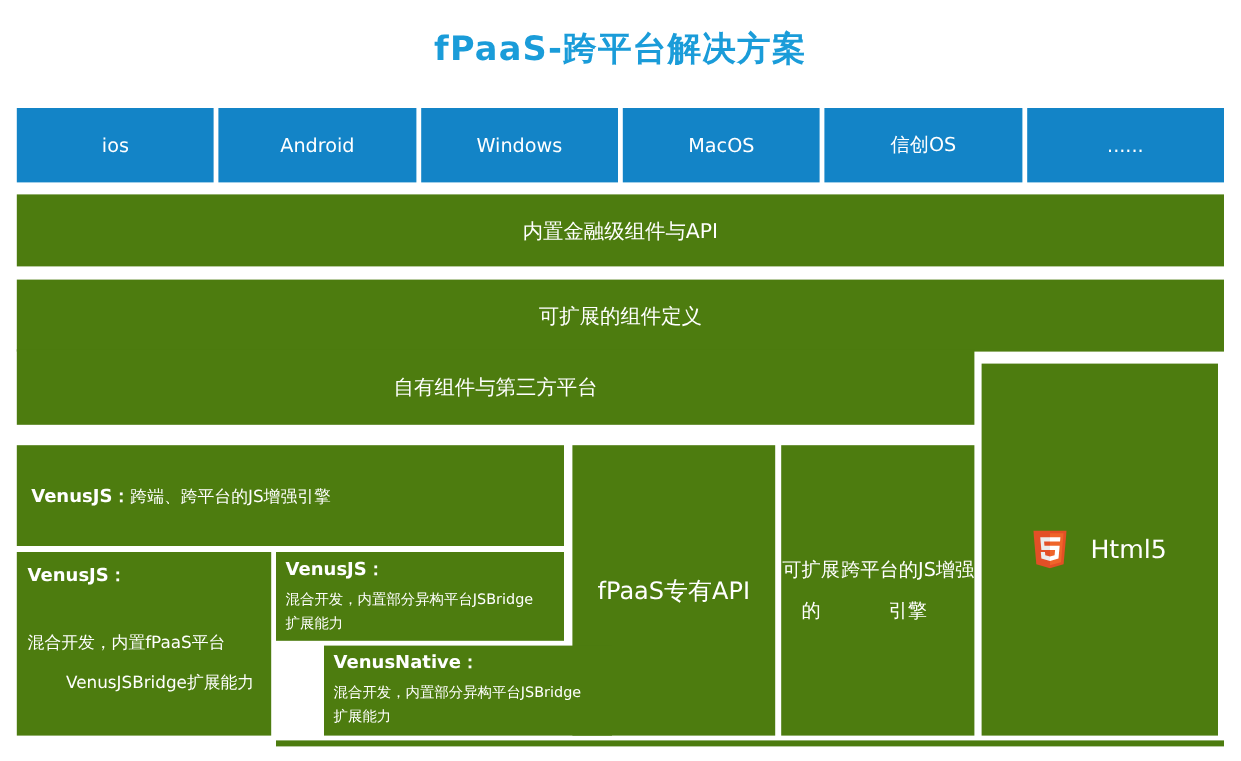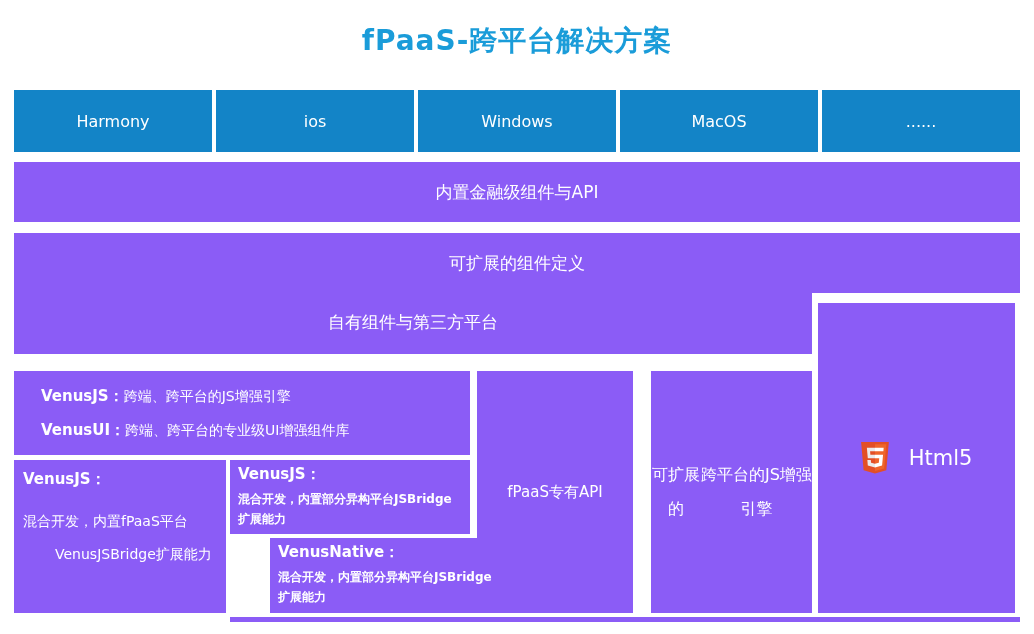"Harmony" div.platform-cell { html: <div>Harmony</div> -> none }
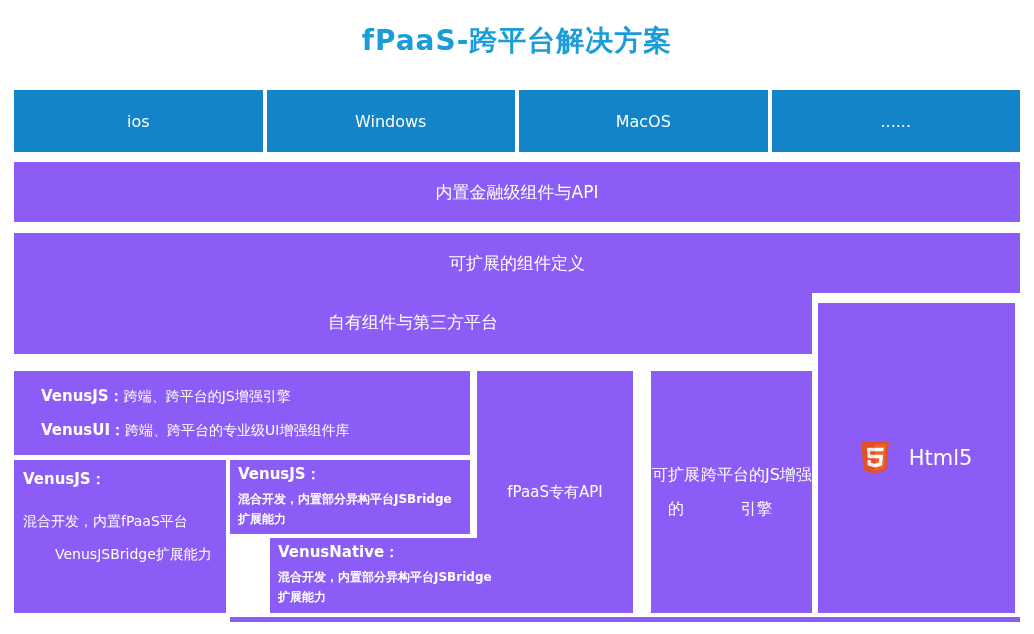"Android" div.platform-cell { html: none -> <div>Android</div> }
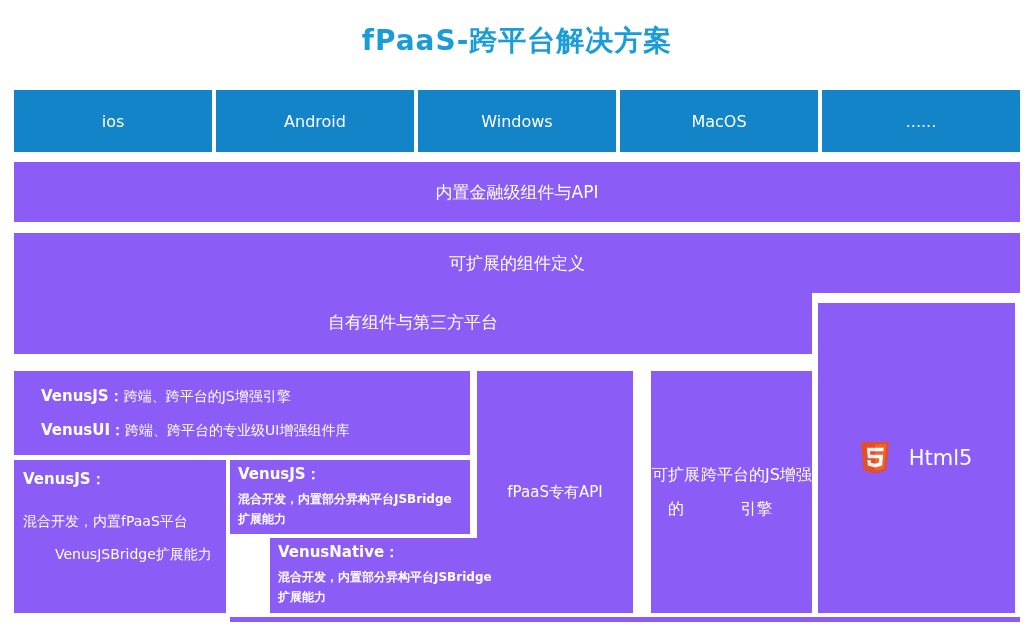"信创OS" div.platform-cell { html: none -> <div>信创OS</div> }
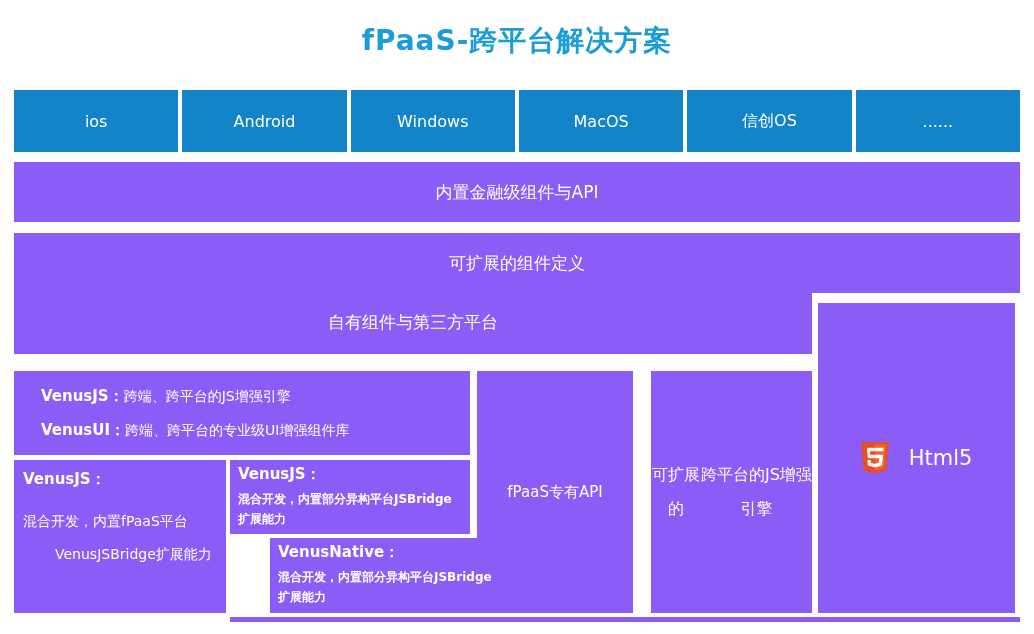"内置金融级组件与API" .box { background: #8b5cf6 -> #4d7c0f }
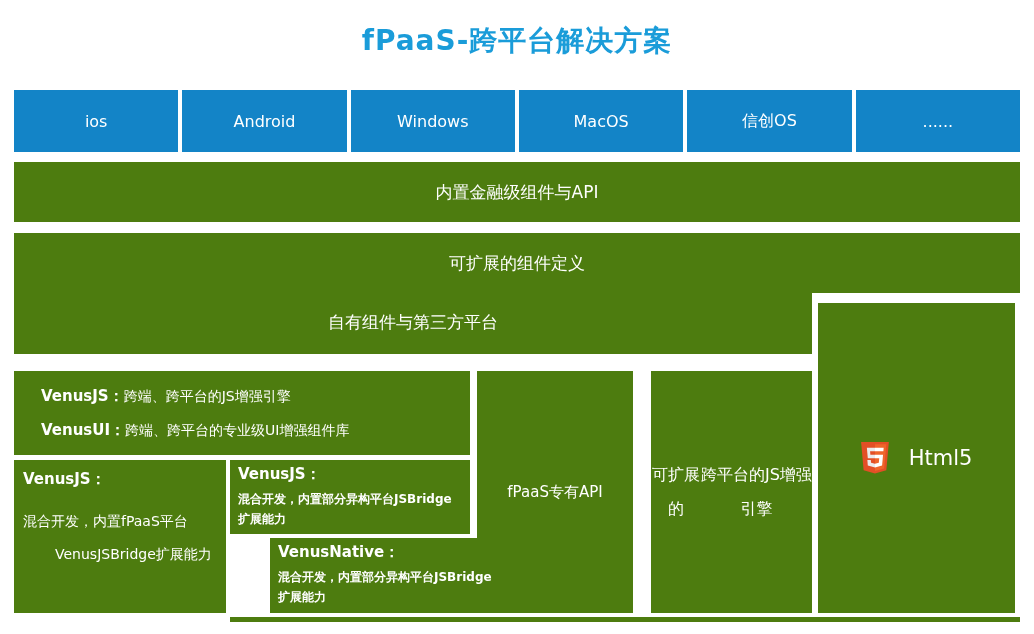"VenusJS：跨端、跨平台的JS增强引擎" .box-engine { padding: 8px 27px -> 8px 12px }
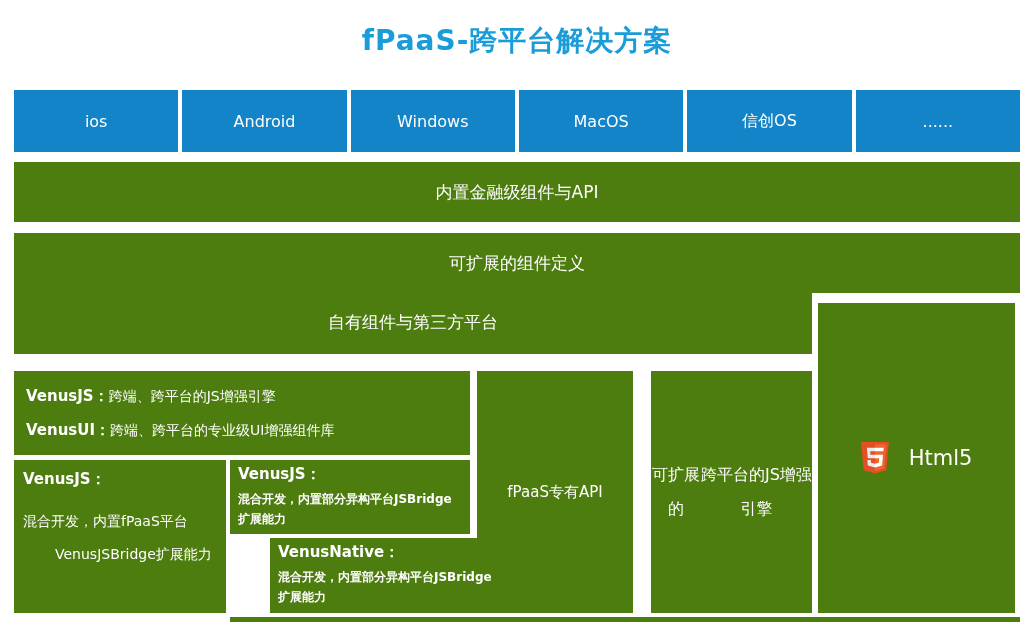"VenusUI：跨端、跨平台的专业级UI增强组件库" div { html: <div> <span>VenusUI：</span><span>跨端、跨平台的专业级UI增强组件库</span> </div> -> none }
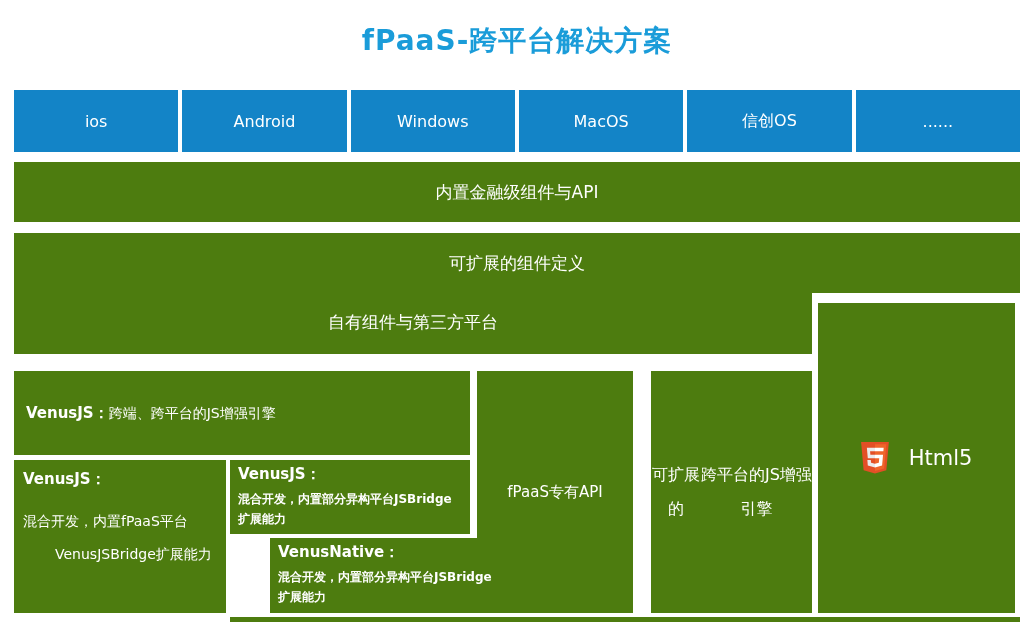"混合开发，内置部分异构平台JSBridge" .bridge-line { font-weight: bold -> none }
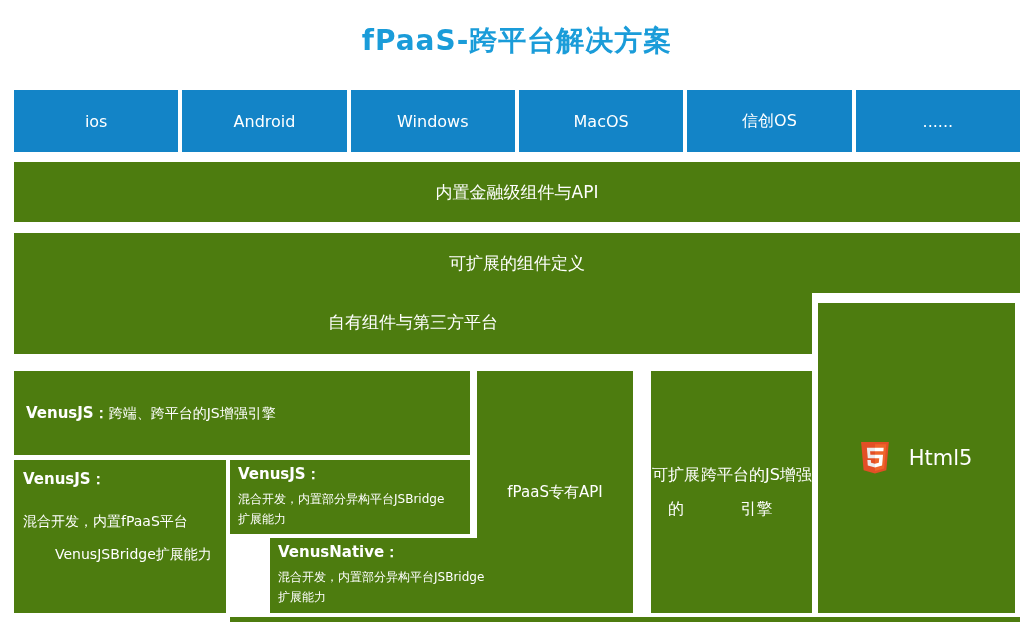"fPaaS专有API" .box-fpaas { font-size: 15px -> 20px; width: 156px -> 169px }
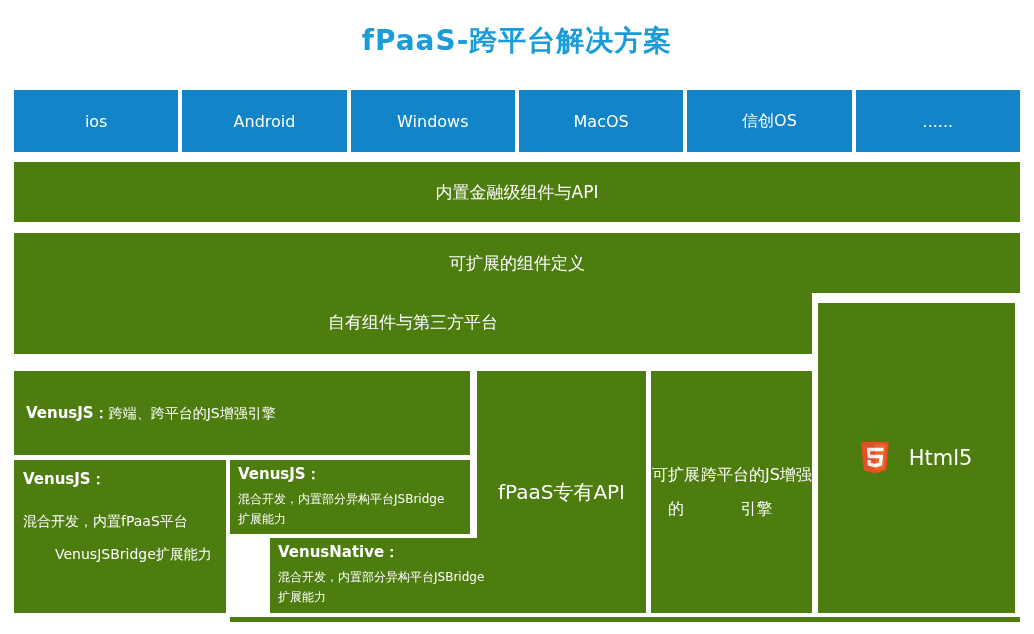"混合开发，内置fPaaS平台" .box-hybrid .line1 { margin-top: 24px -> 38px }
